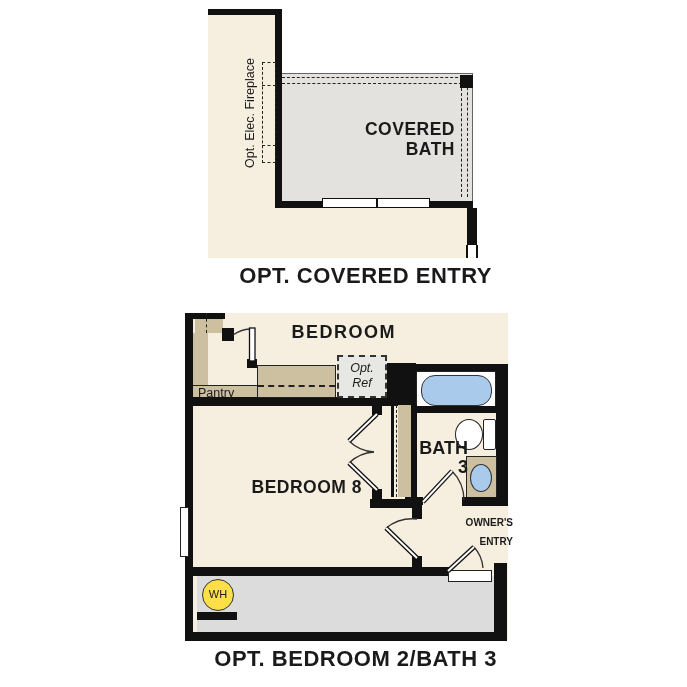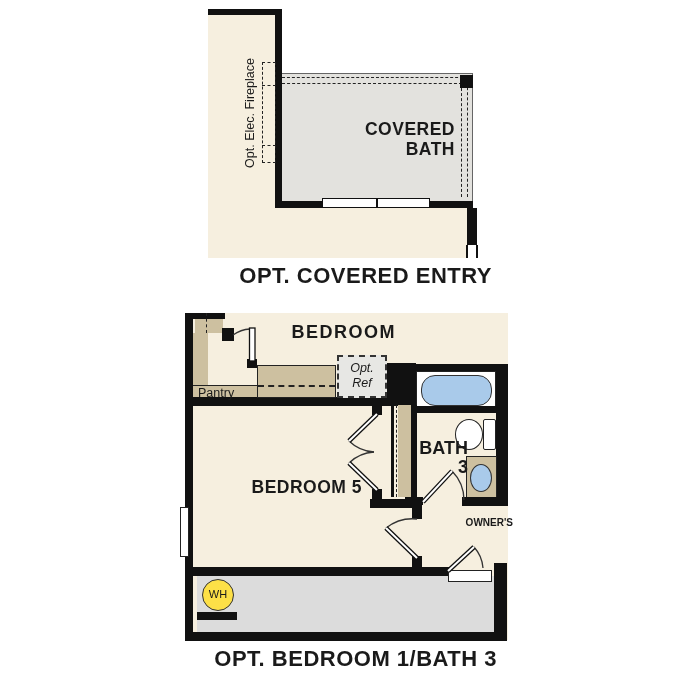"BEDROOM 5" div.lbl { text: 5 -> 8 }
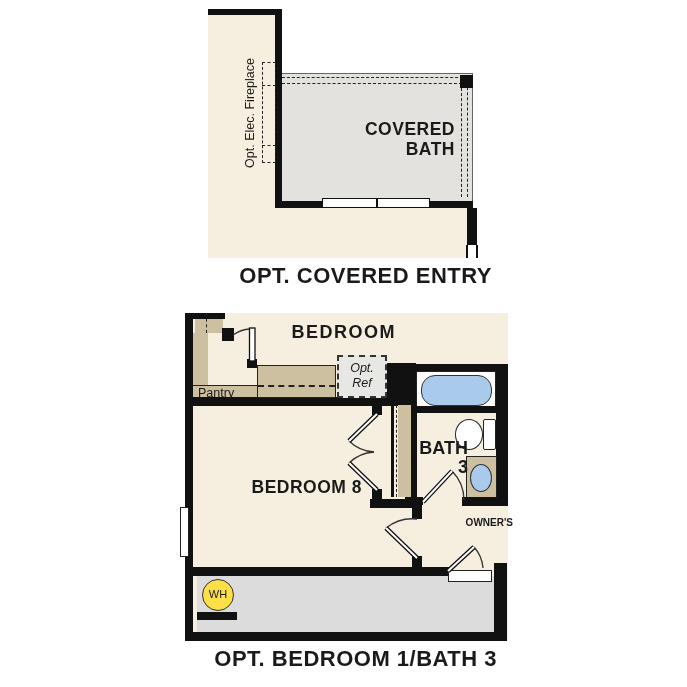"ENTRY" div { html: none -> <div>ENTRY</div> }
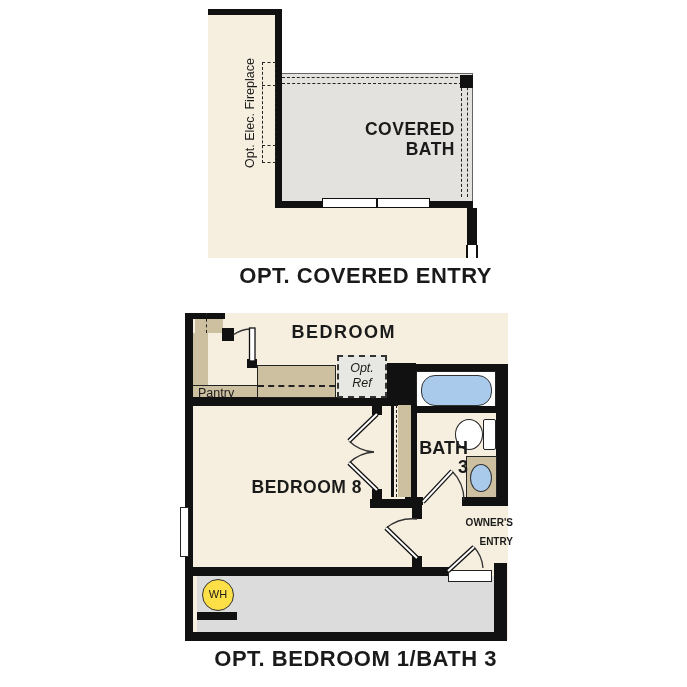"OPT. BEDROOM 1/BATH 3" div.lbl { text: 1/BATH -> 2/BATH }
